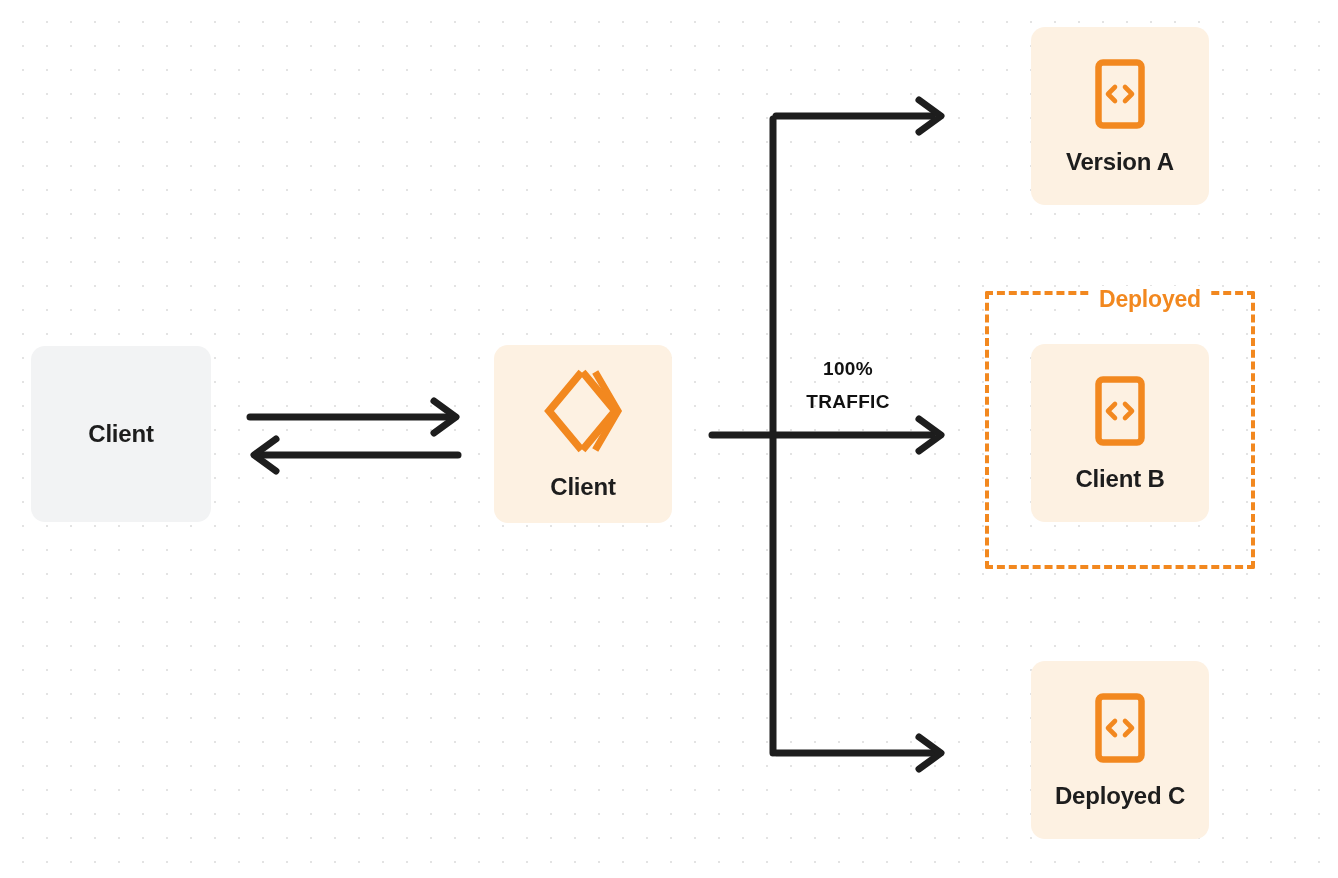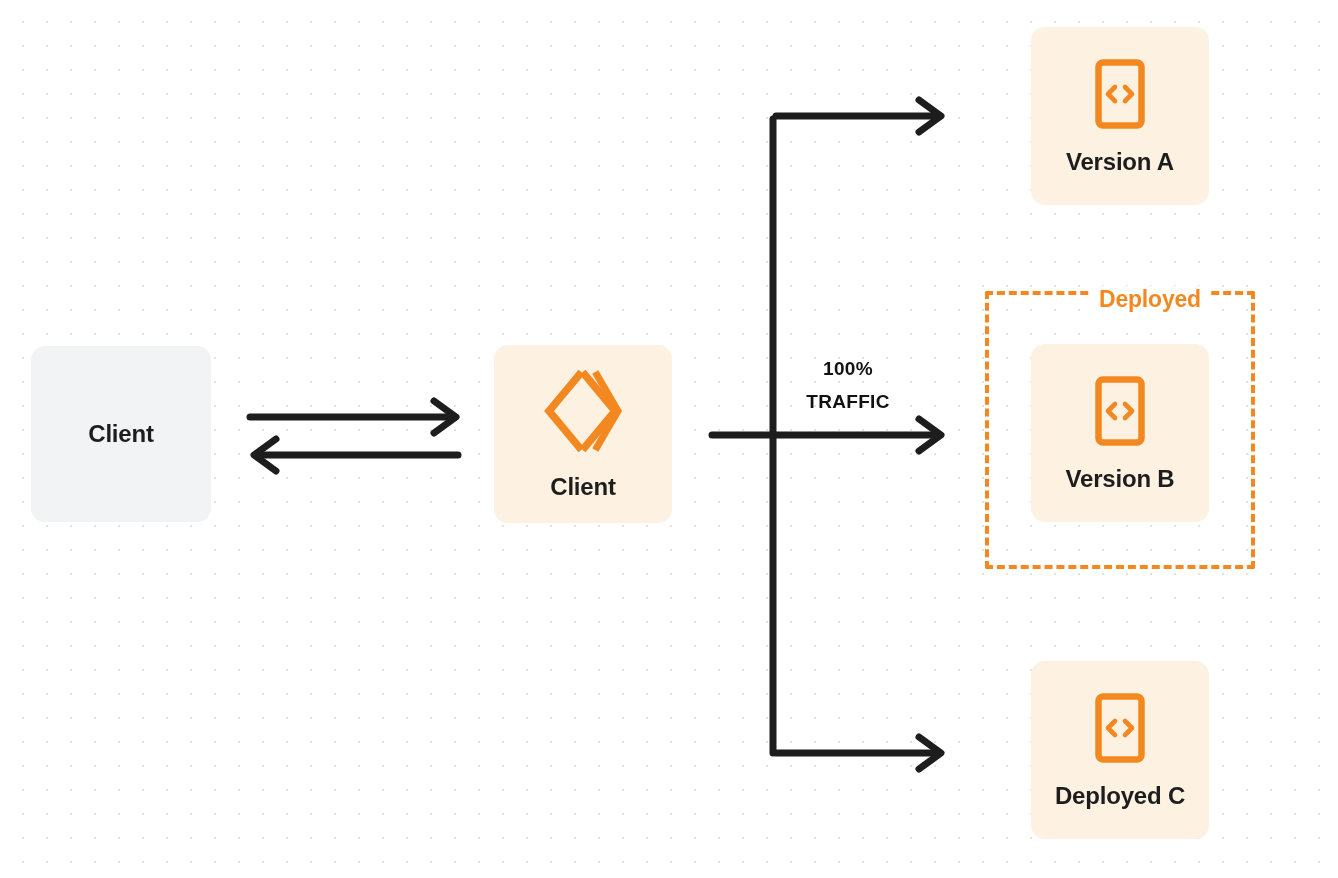"Version B" div.node-label { text: Version -> Client }
